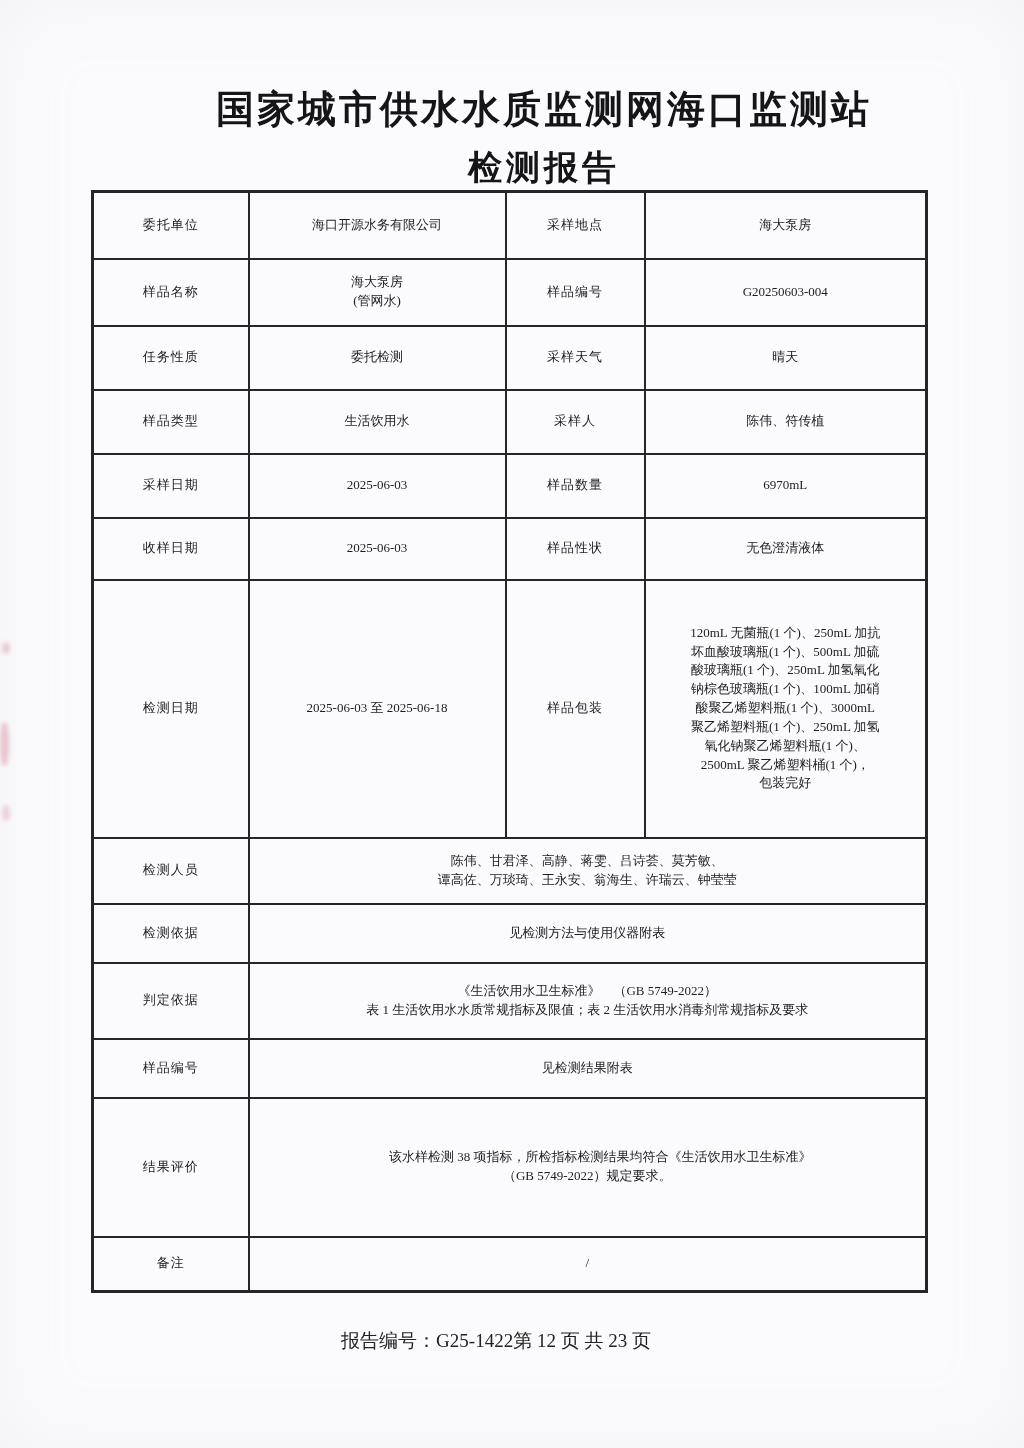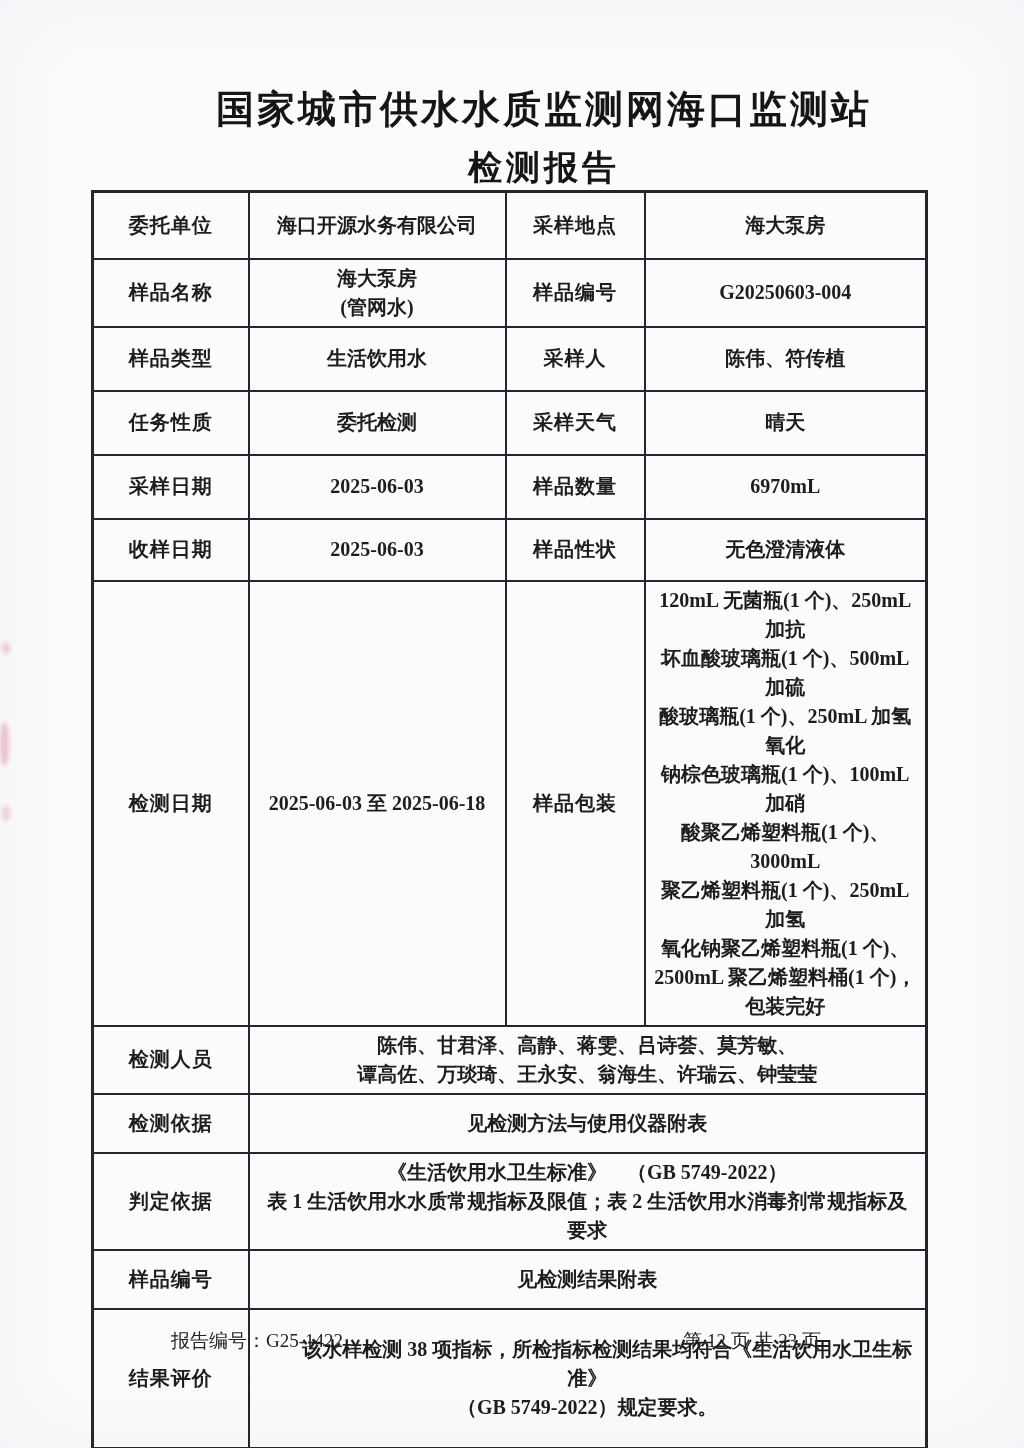"委托单位" table.report td { font-size: 20px -> 13px; font-weight: bold -> none }
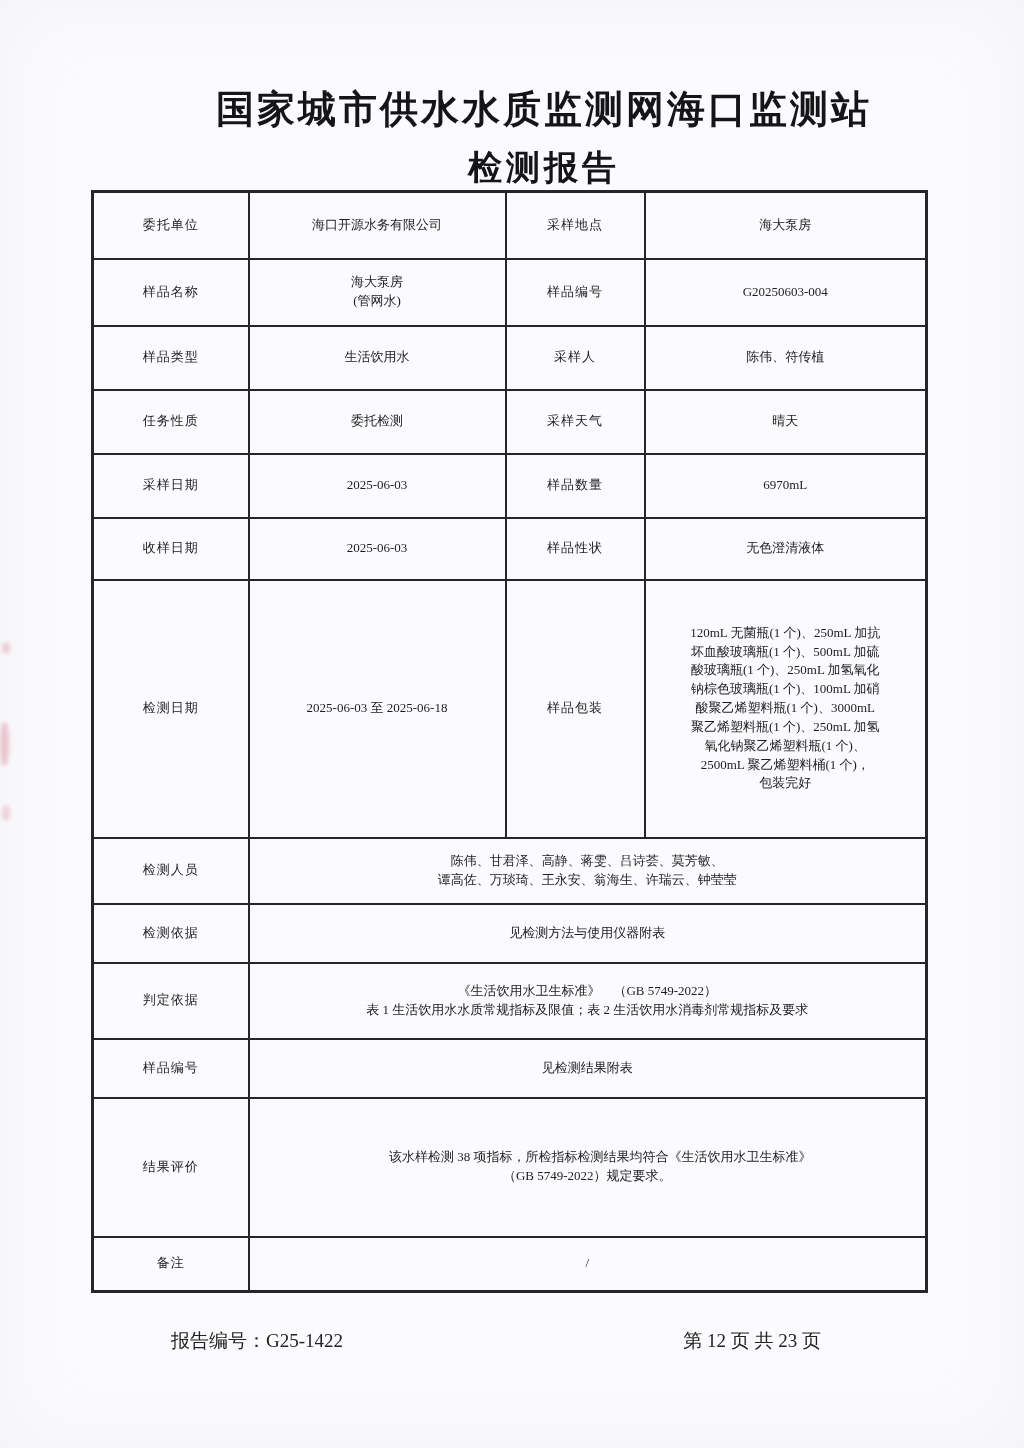"样品类型" tr { order: before "任务性质" -> after "任务性质" }
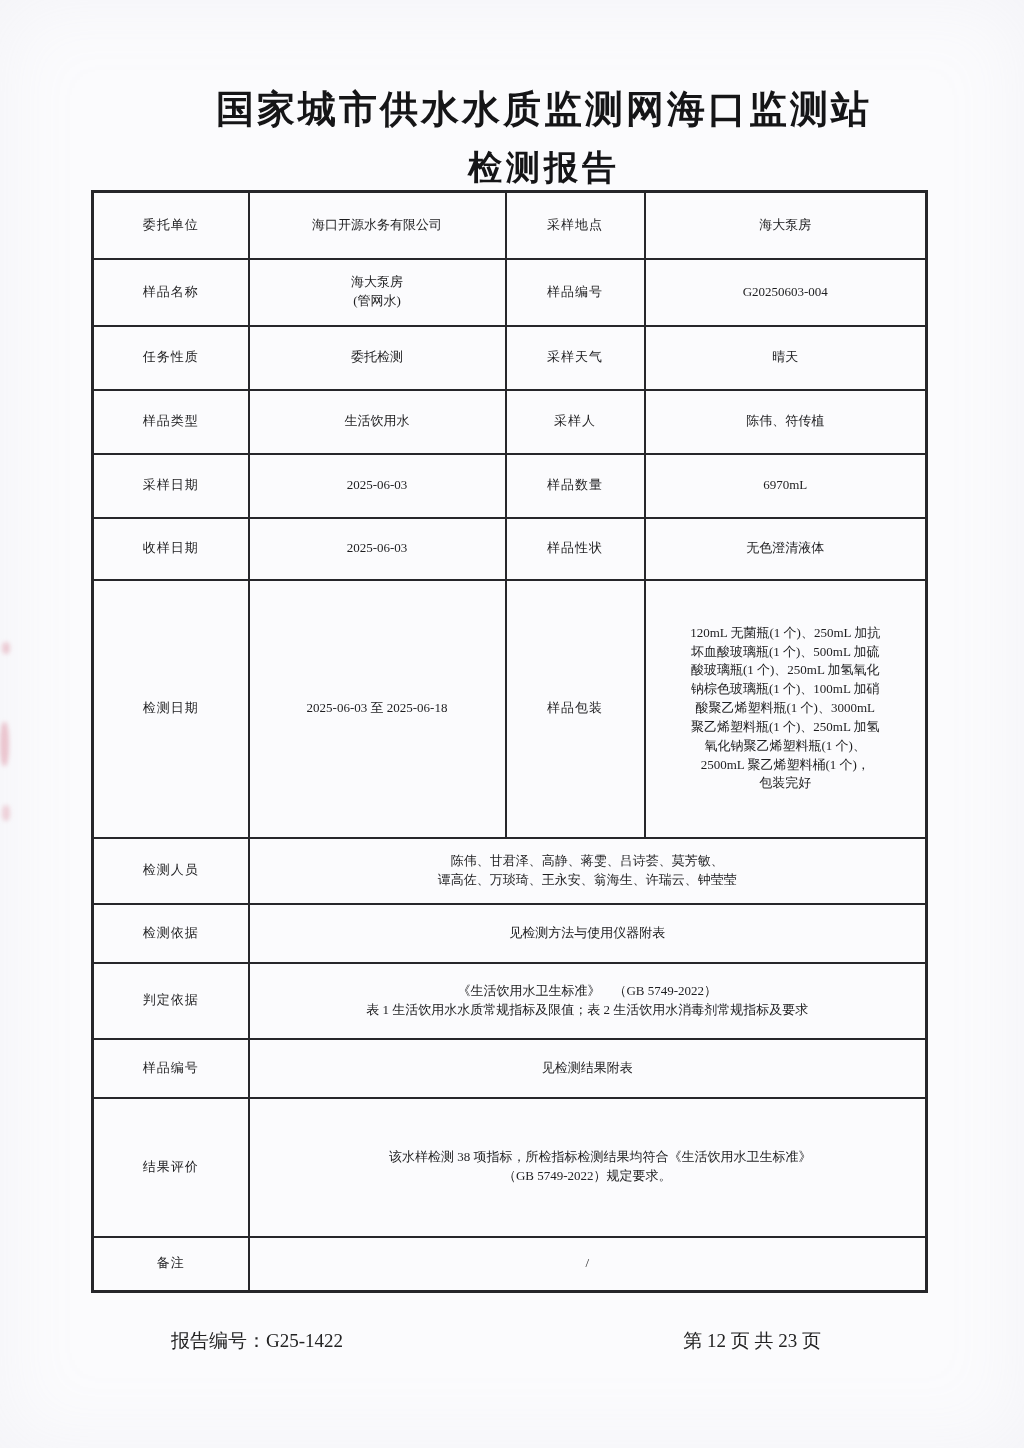"报告编号：G25-1422" .footer-row { justify-content: space-between -> center }
